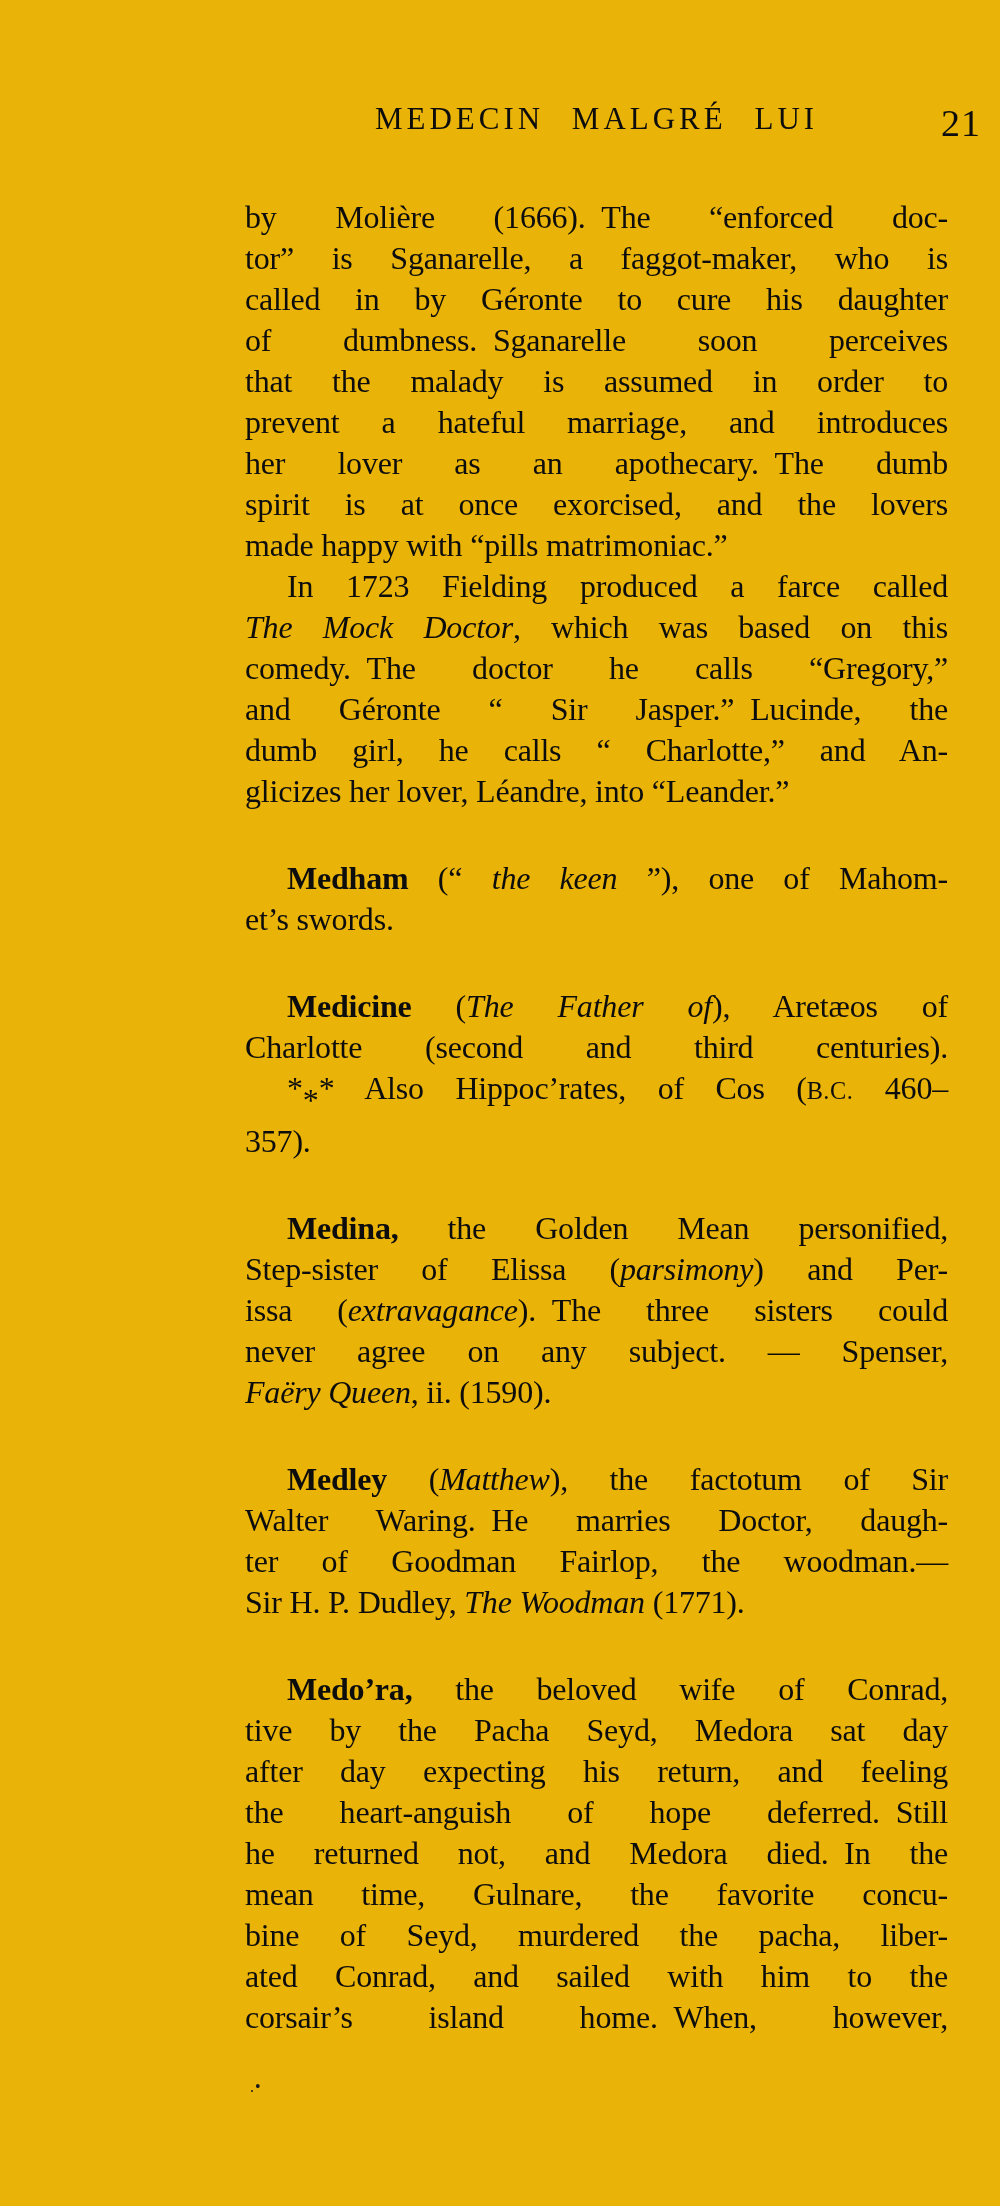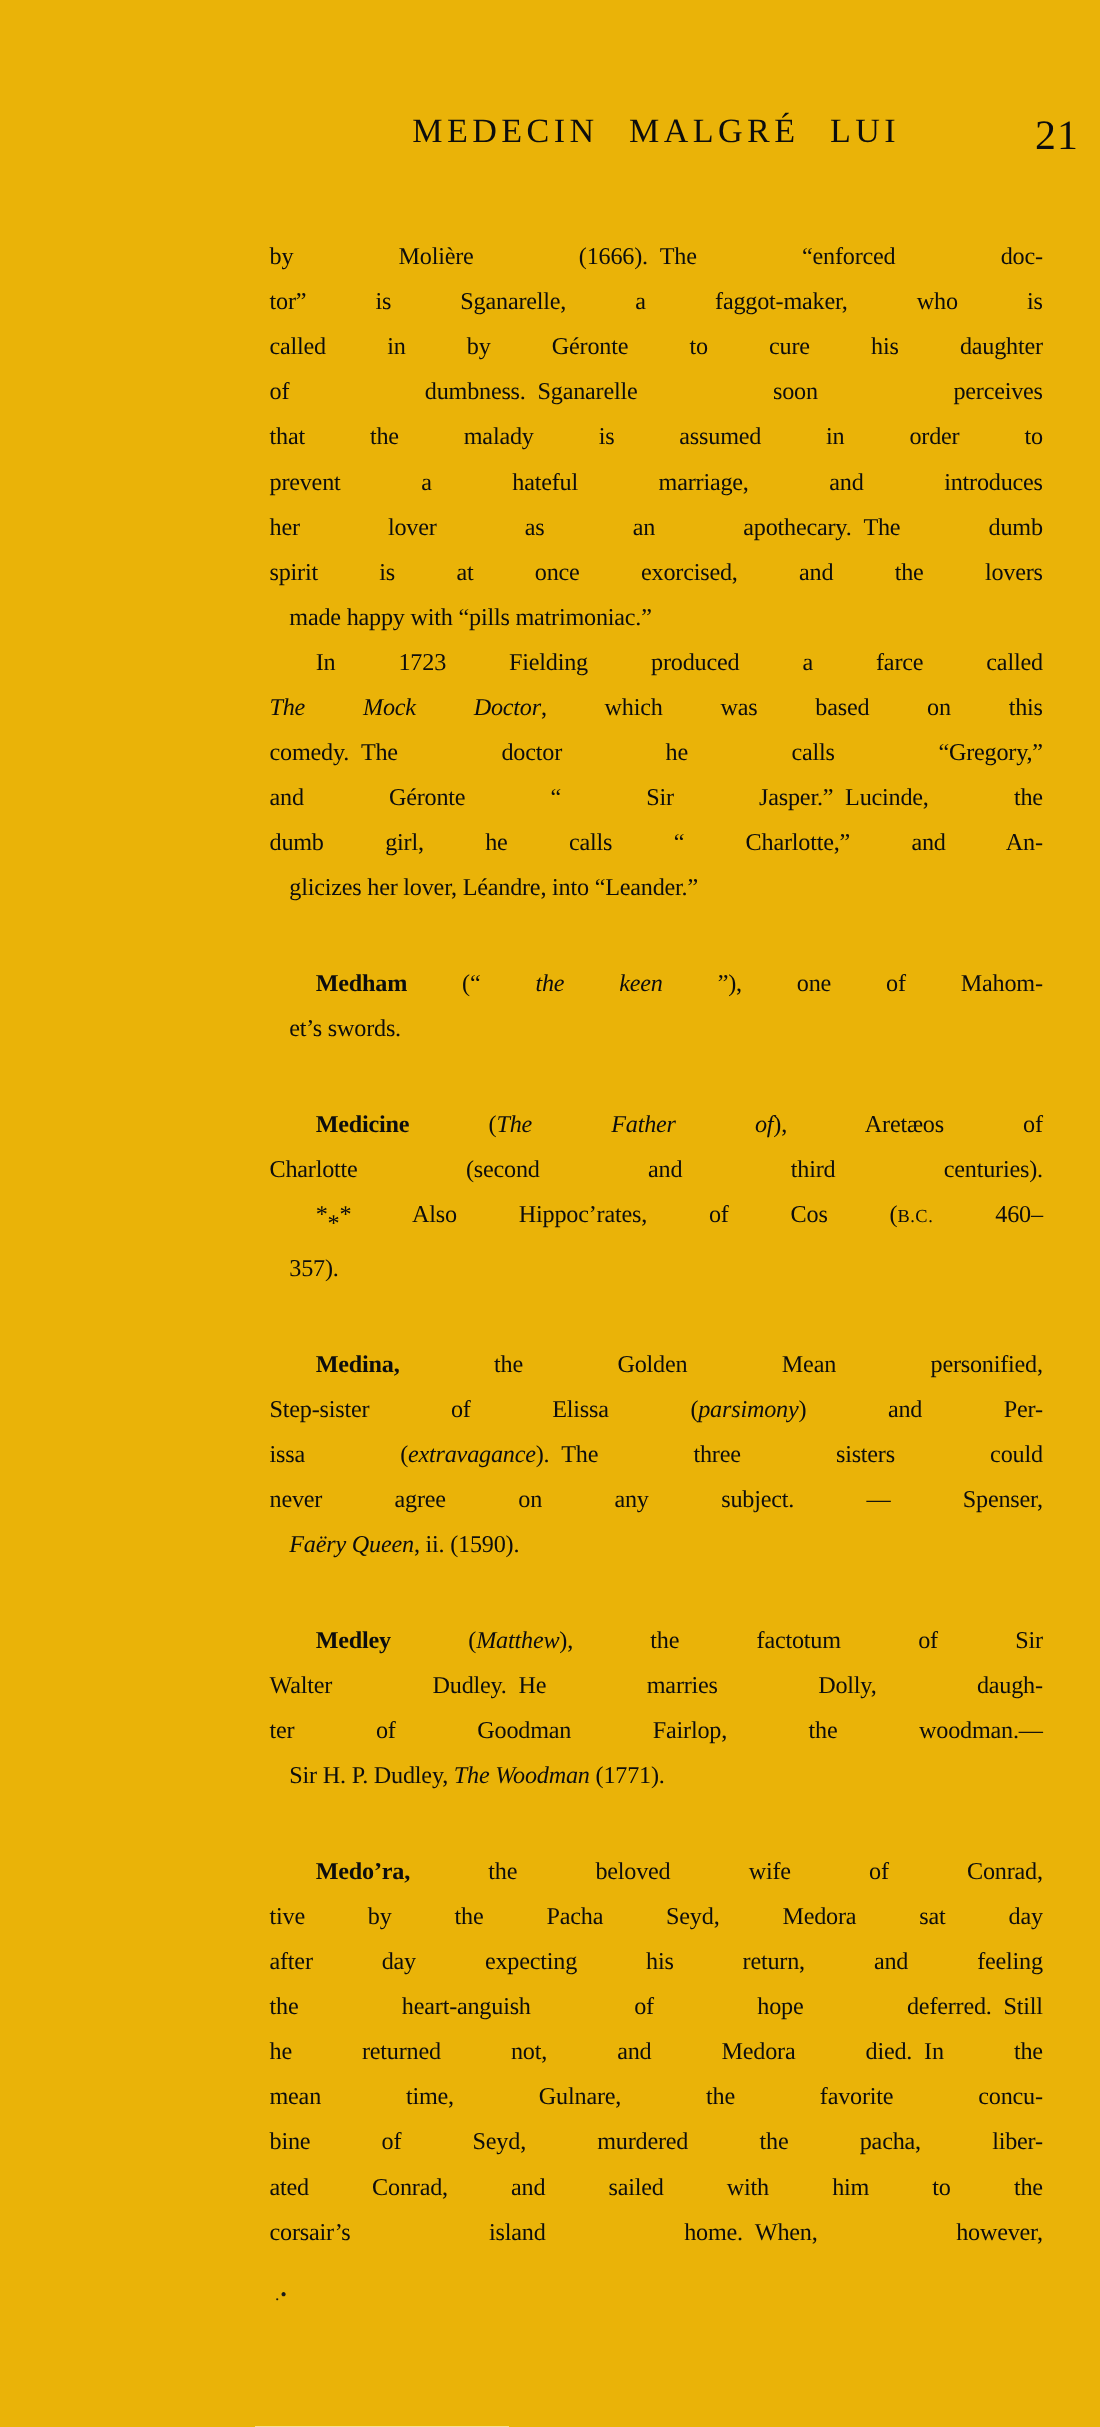"by Molière (1666). The “enforced" .text-block { font-size: 22px -> 32px; top: 212px -> 197px }
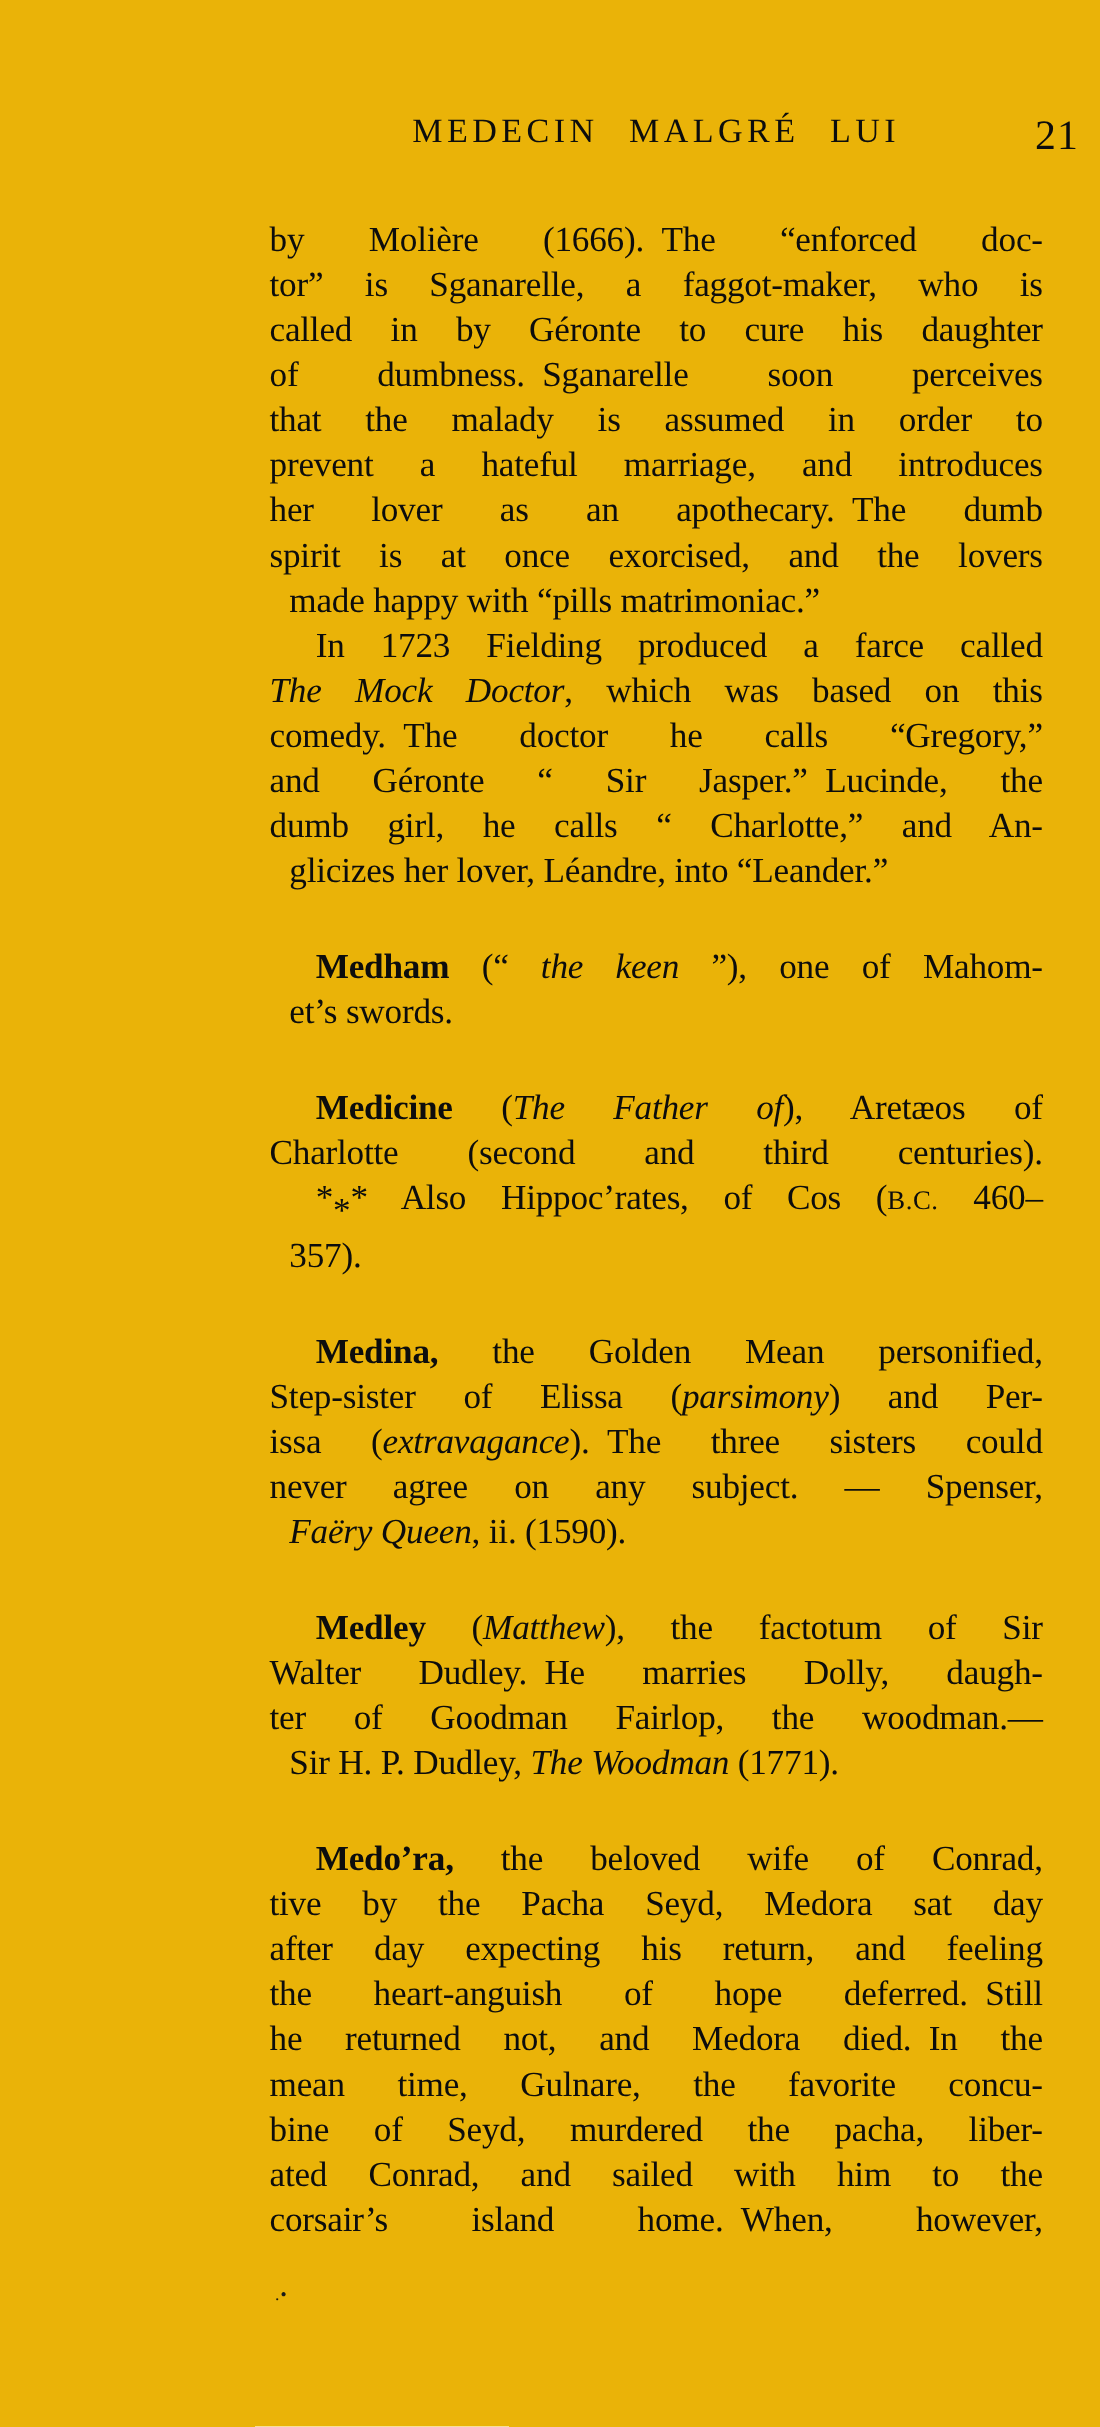"made happy with “pills matrimoniac.”" .line.no-just { margin-left: 18px -> none }
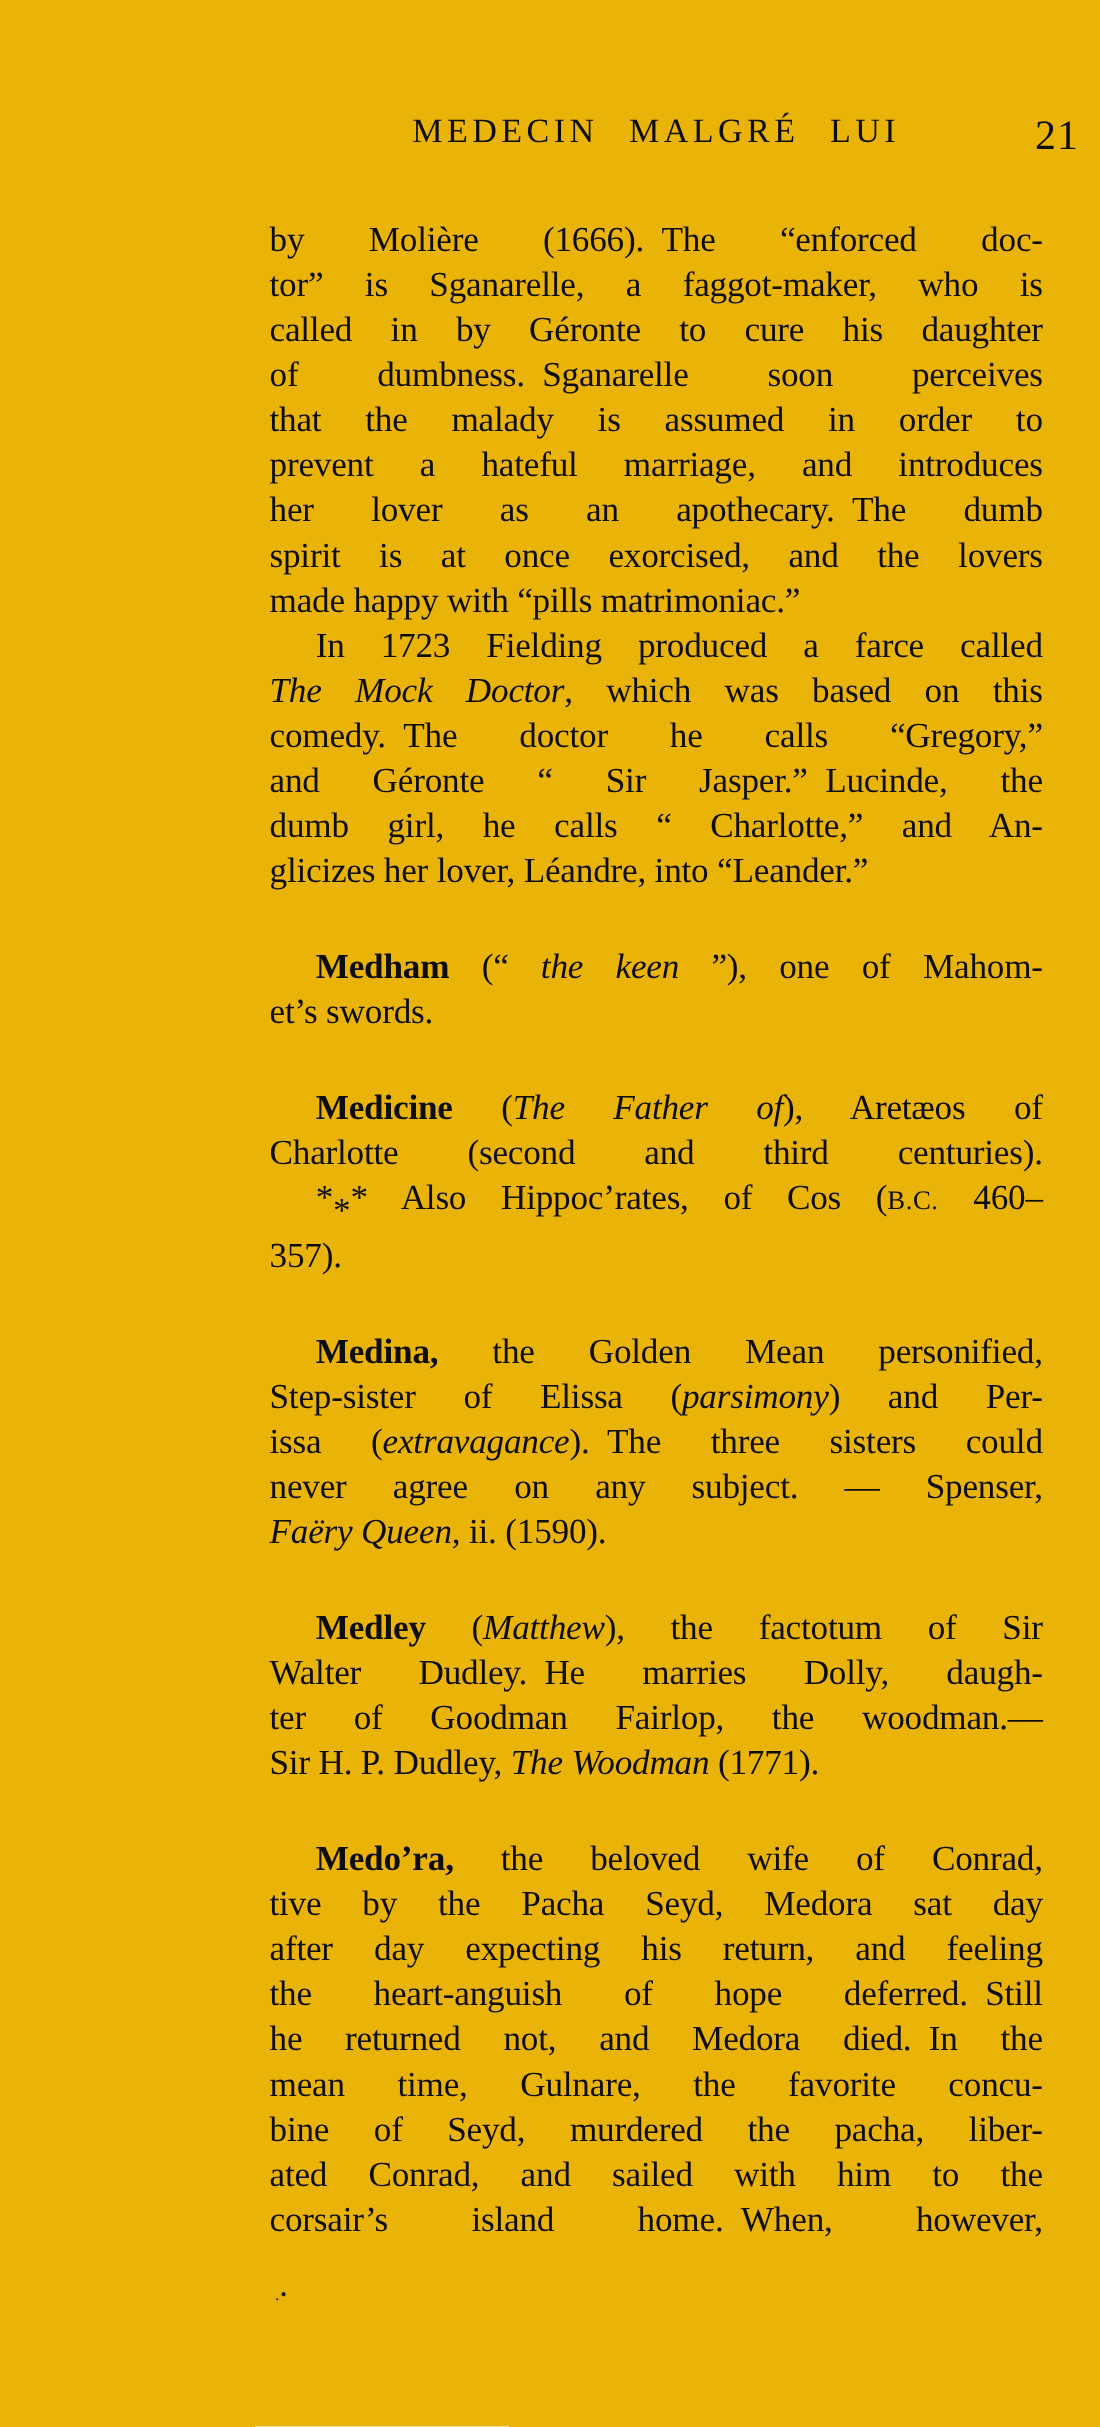"Walter Dudley. He marries Dolly," span { text: Dudley. He marries Dolly -> Waring. He marries Doctor }
